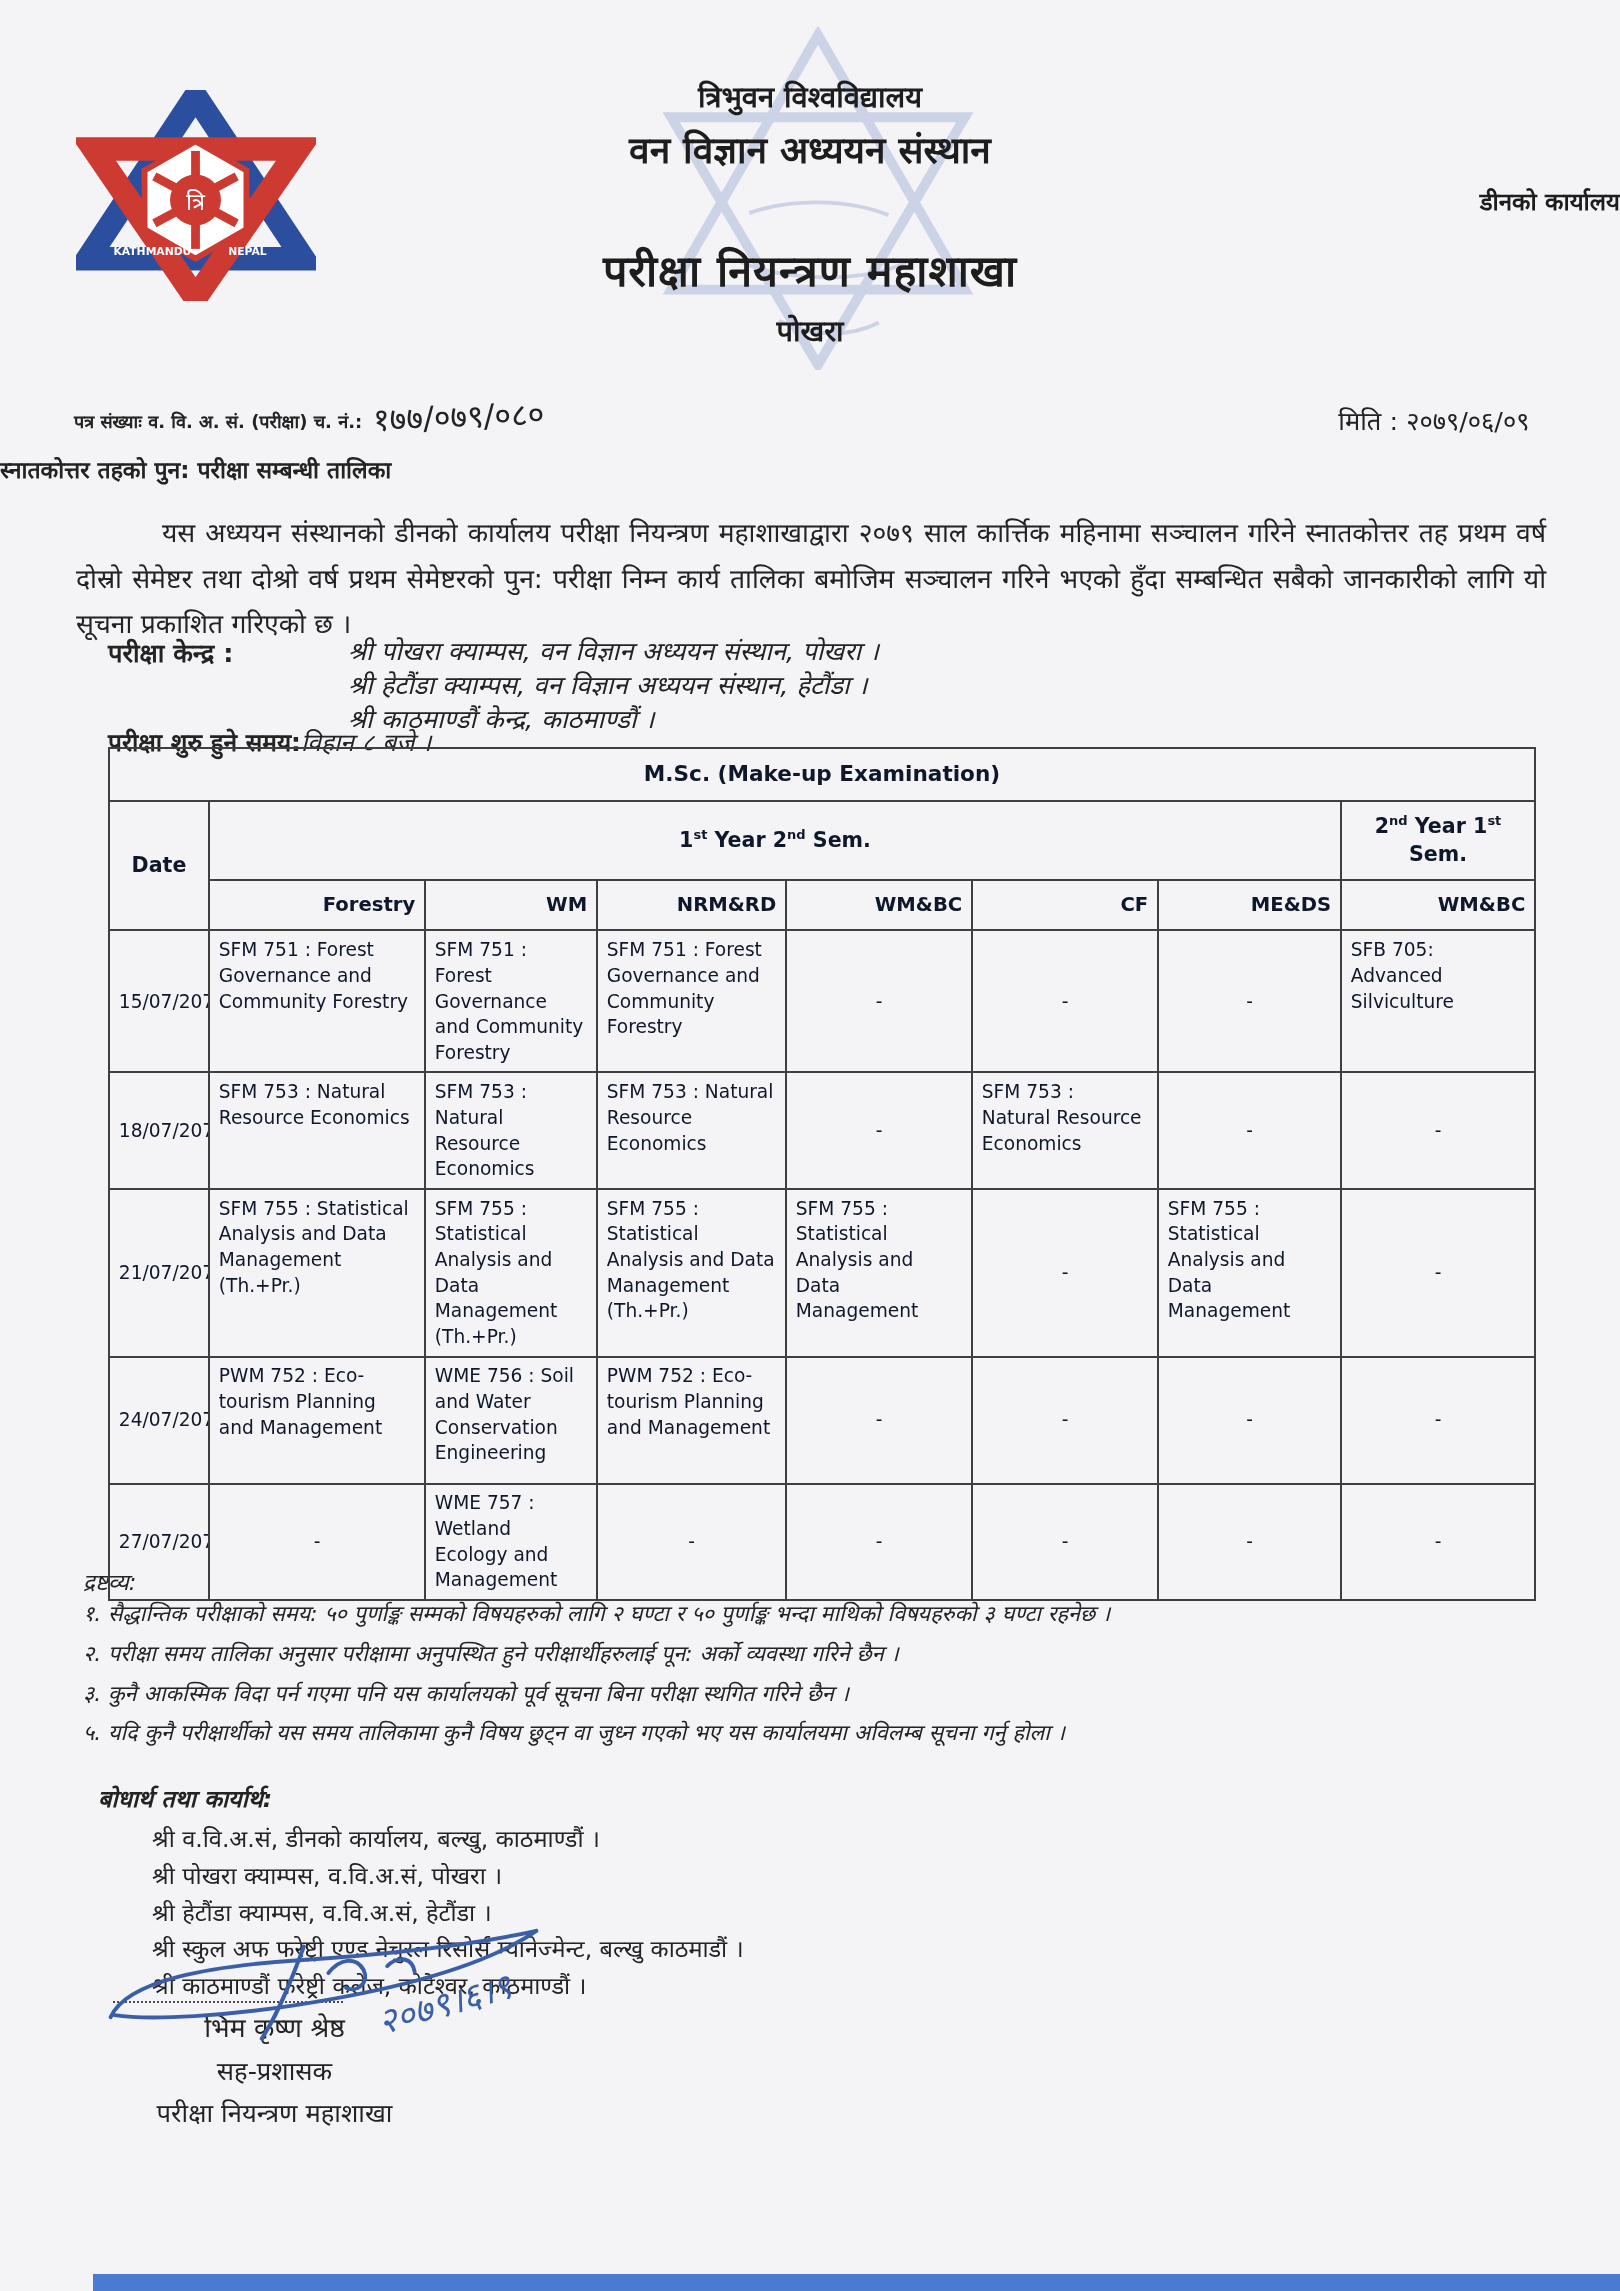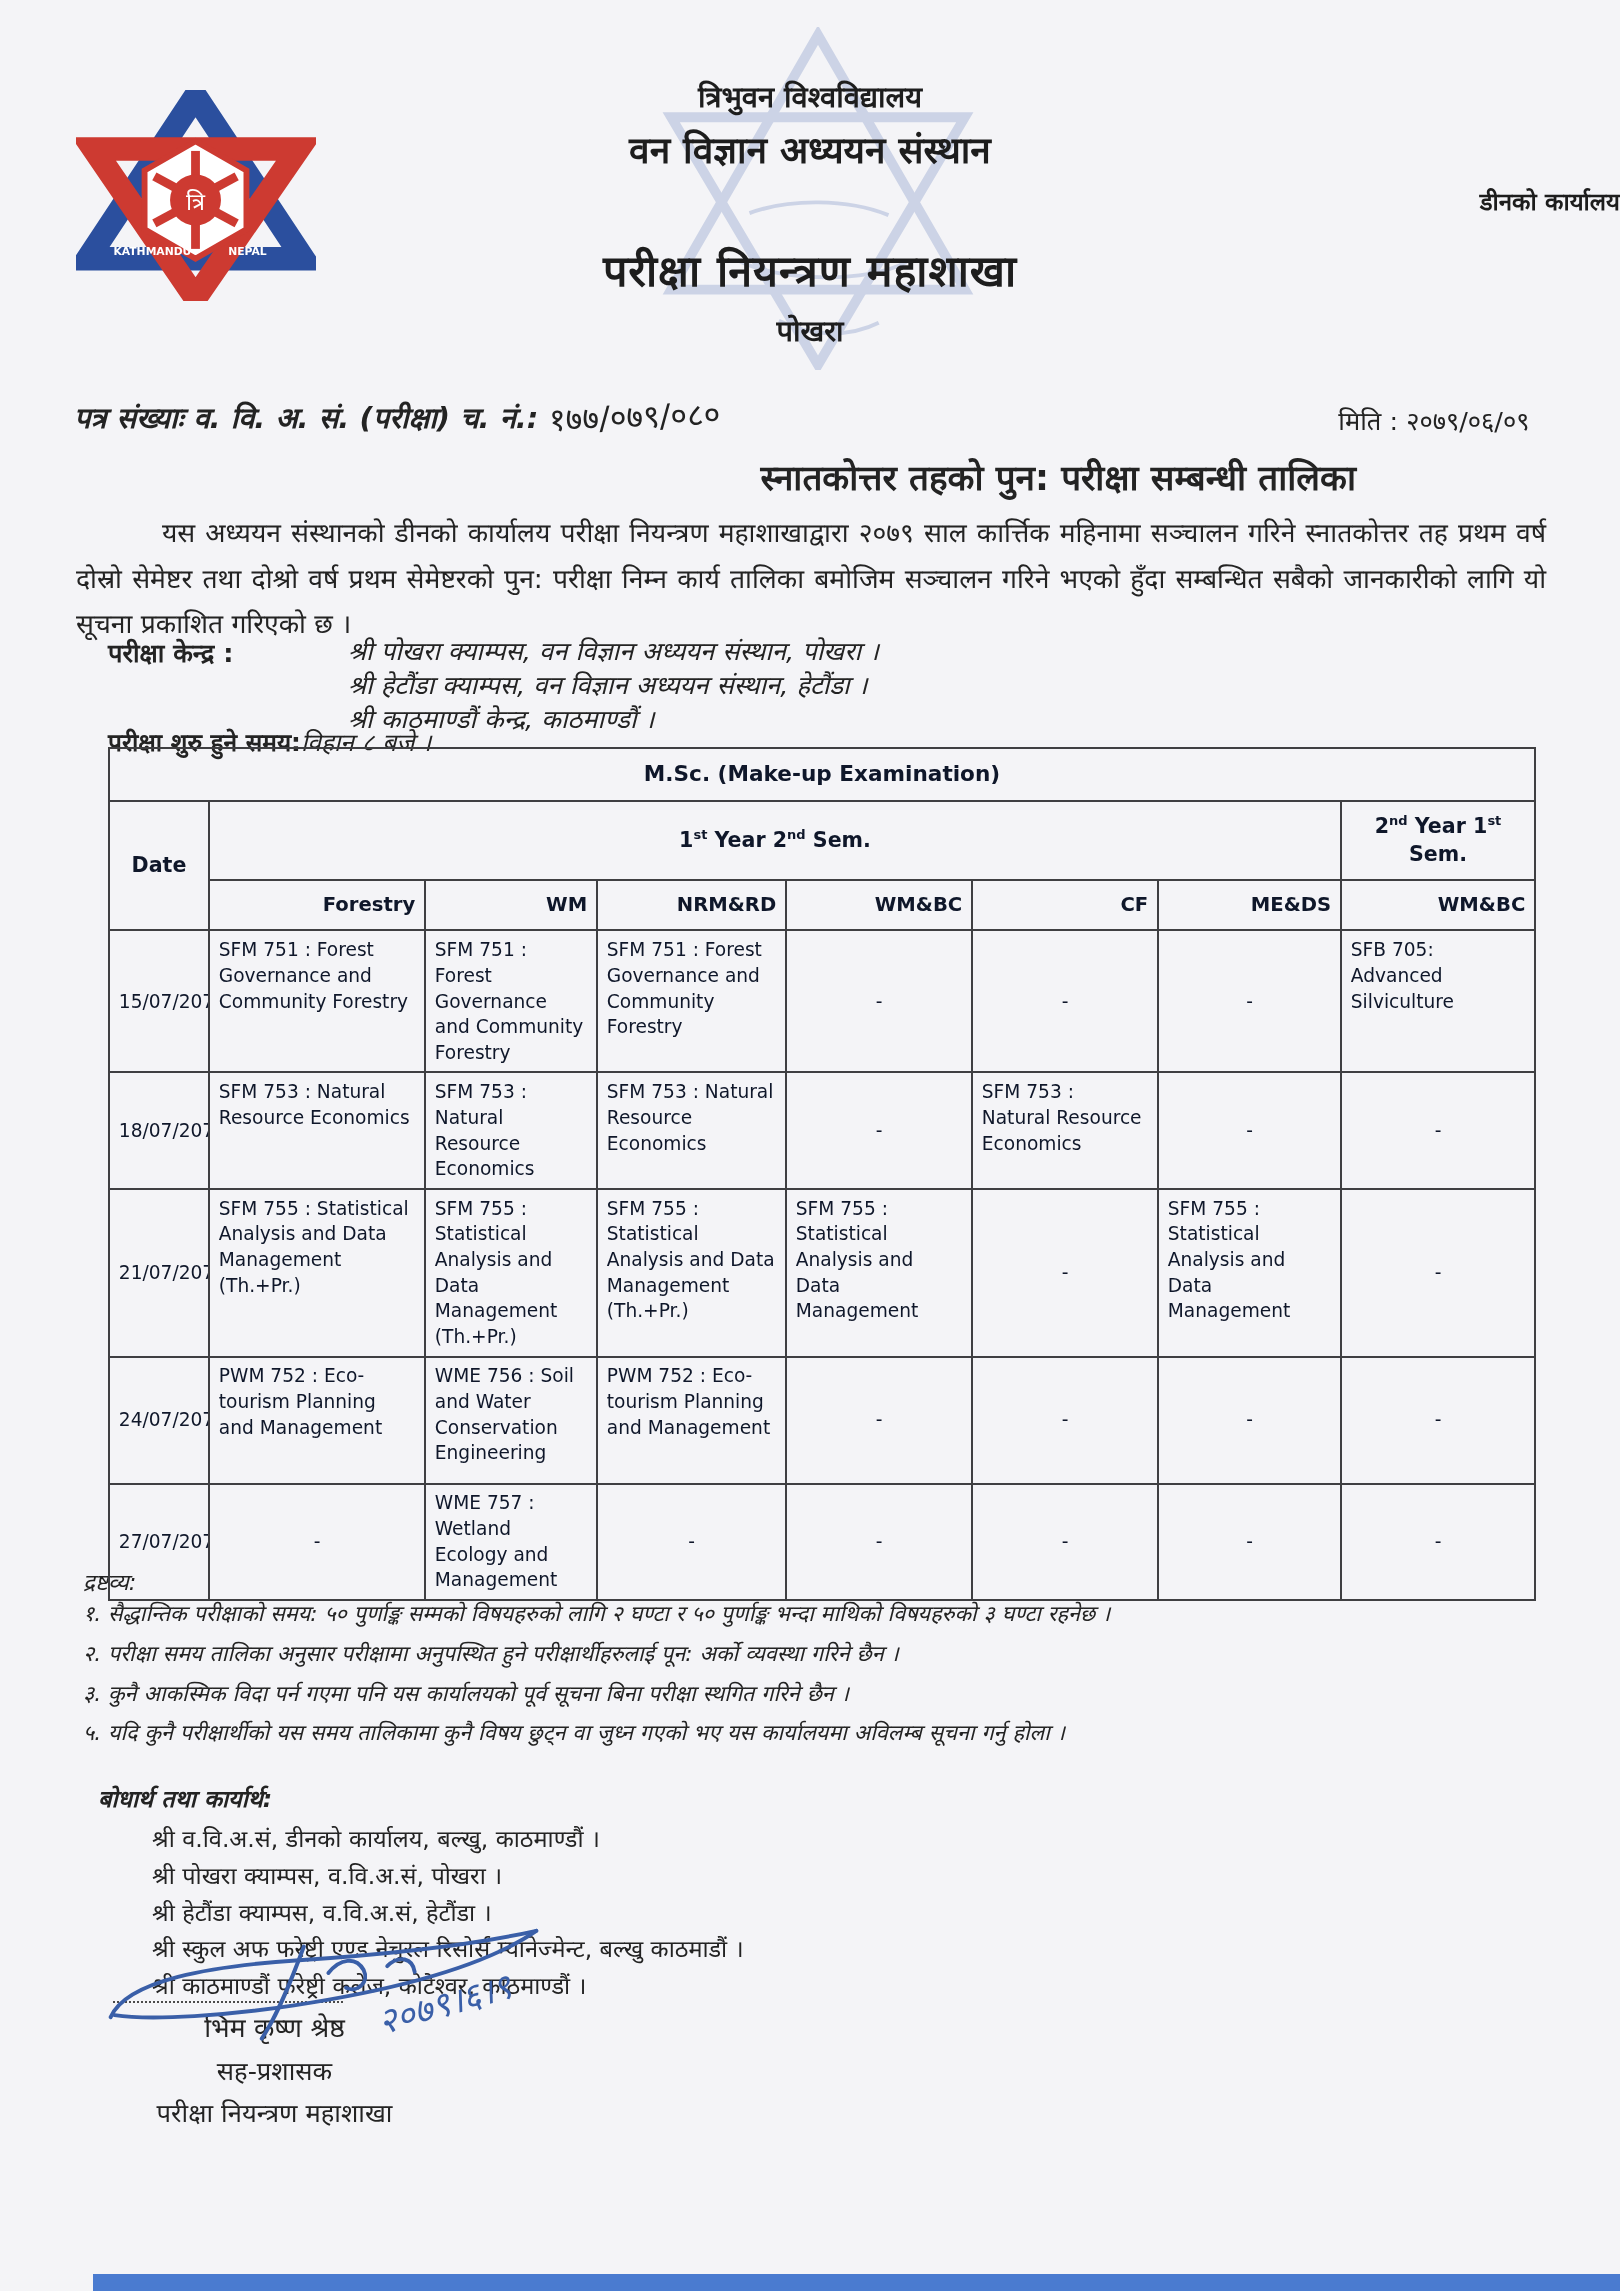"पत्र संख्याः व. वि. अ." .reflabel { font-size: 29px -> 18px; font-style: italic -> none }
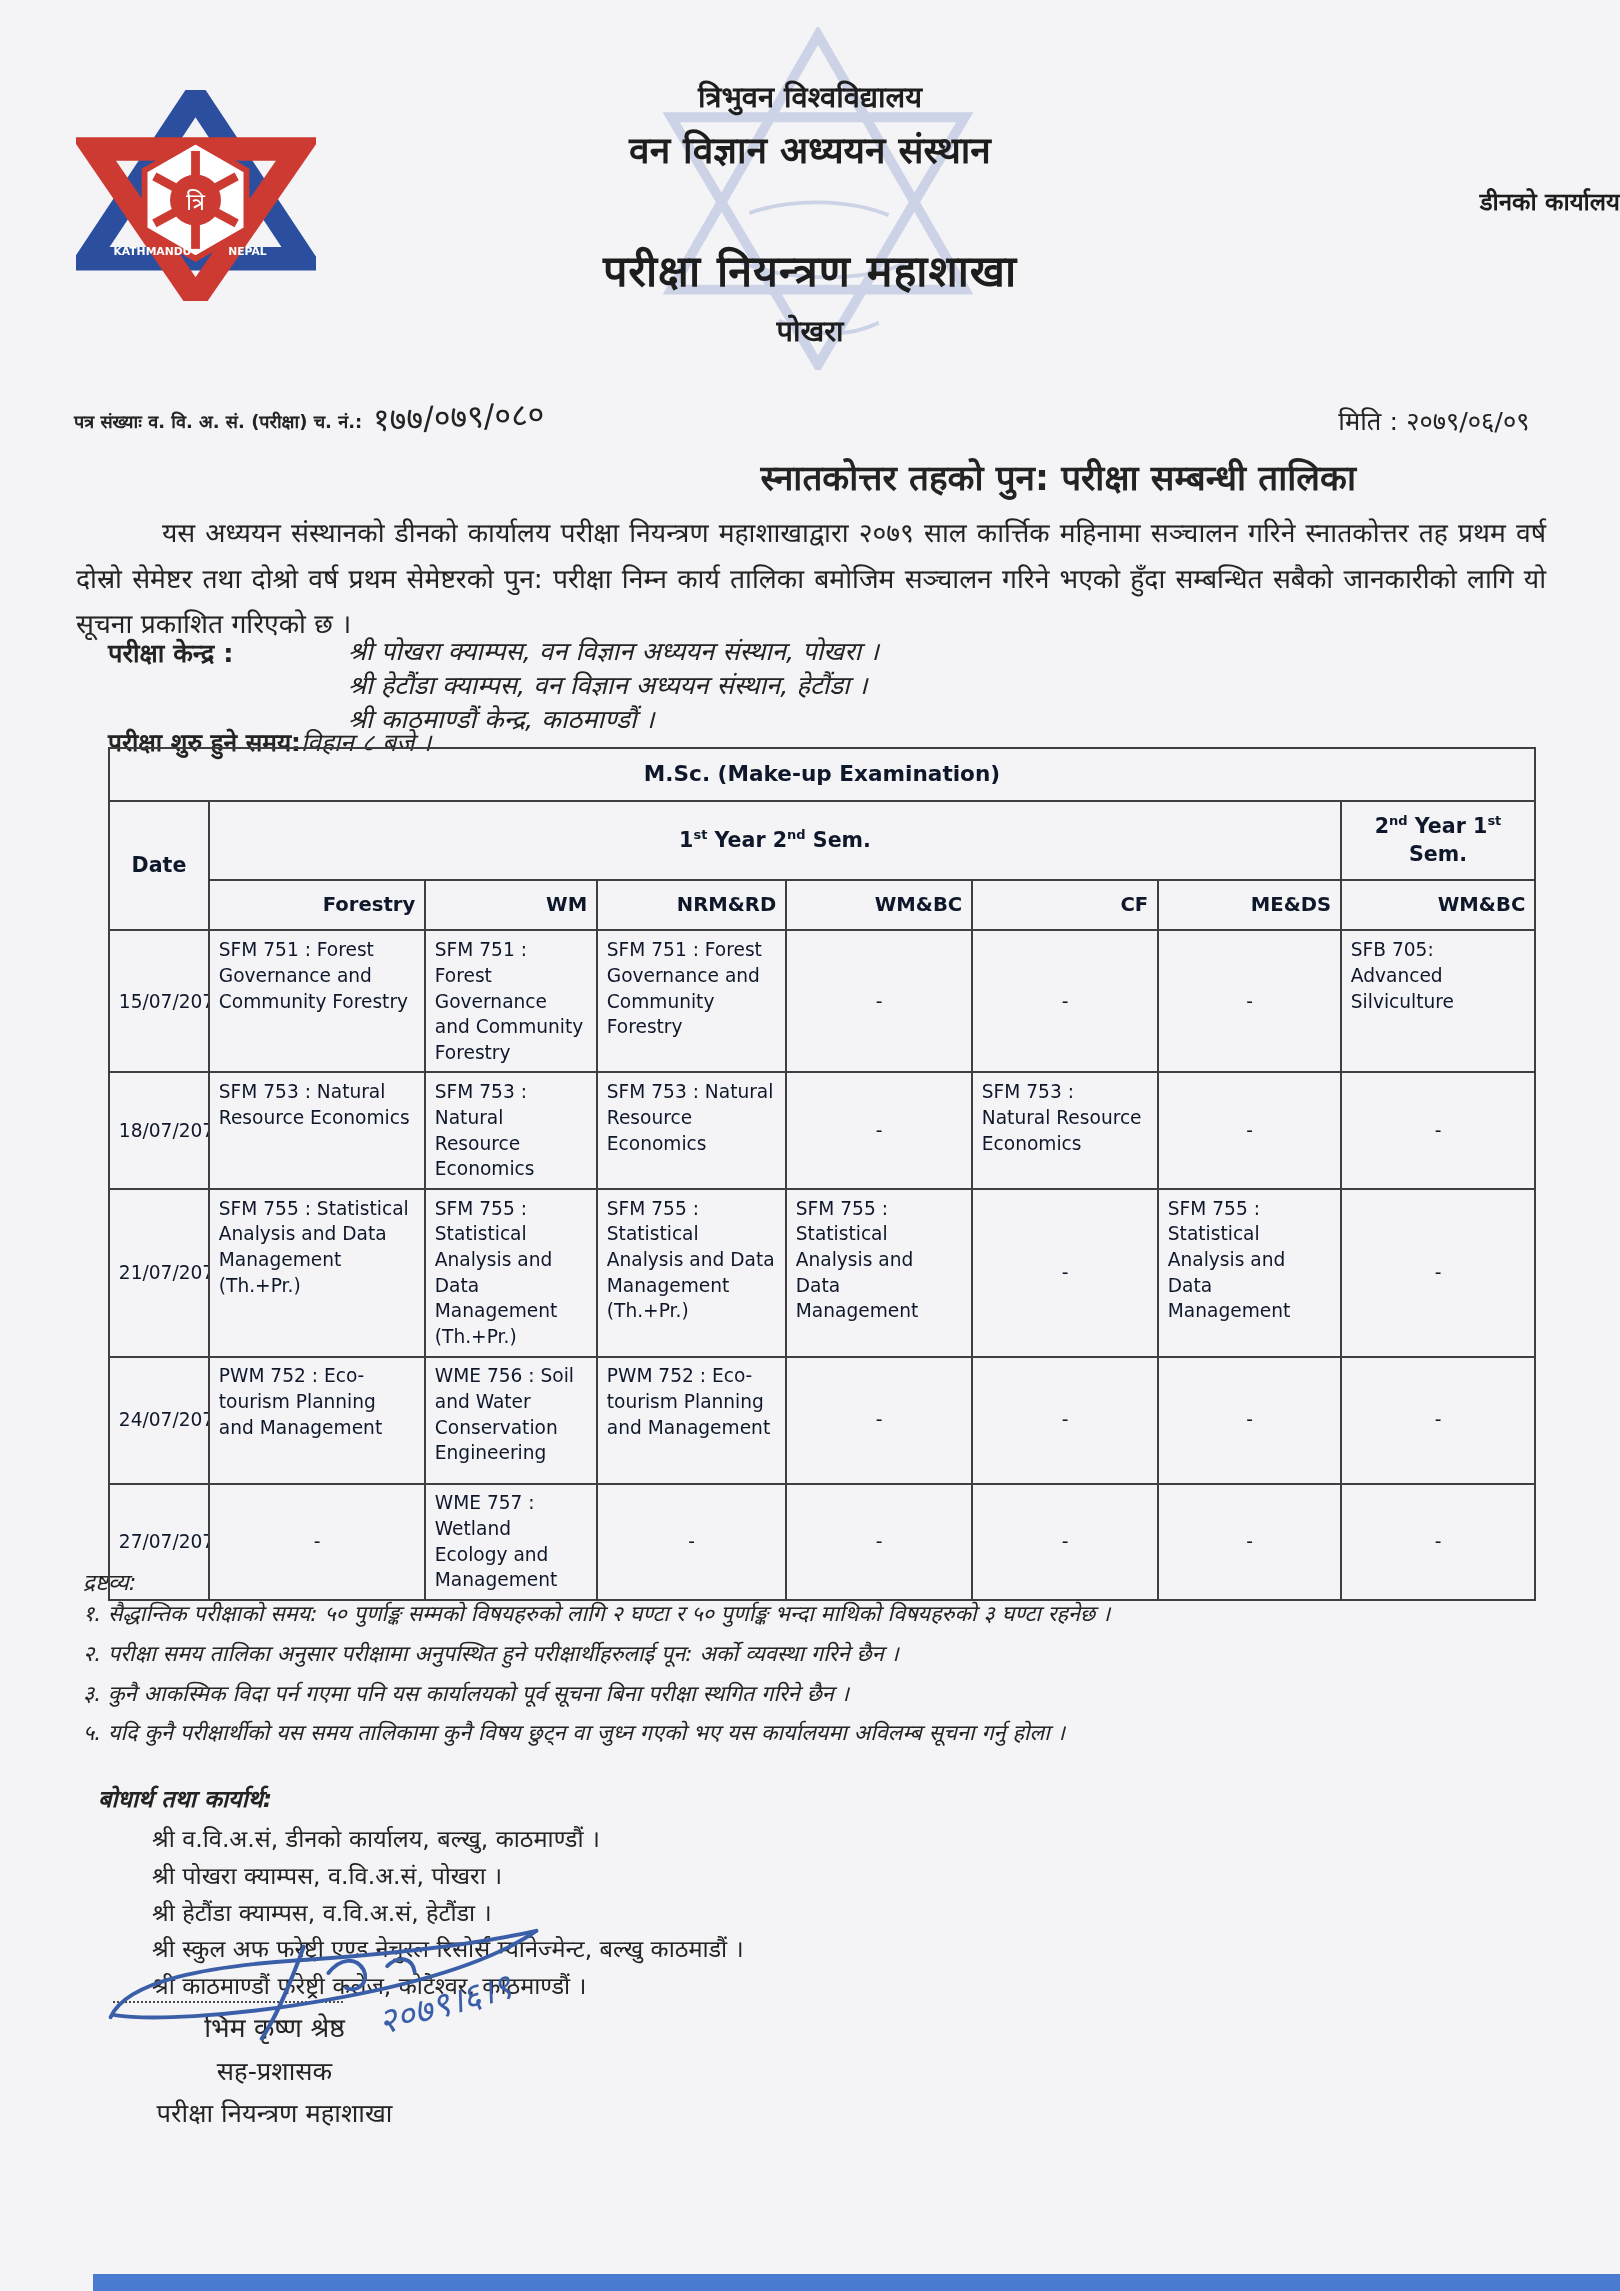"स्नातकोत्तर तहको पुन: परीक्षा सम्बन्धी" .doctitle { font-size: 35px -> 23px; text-align: right -> left }
